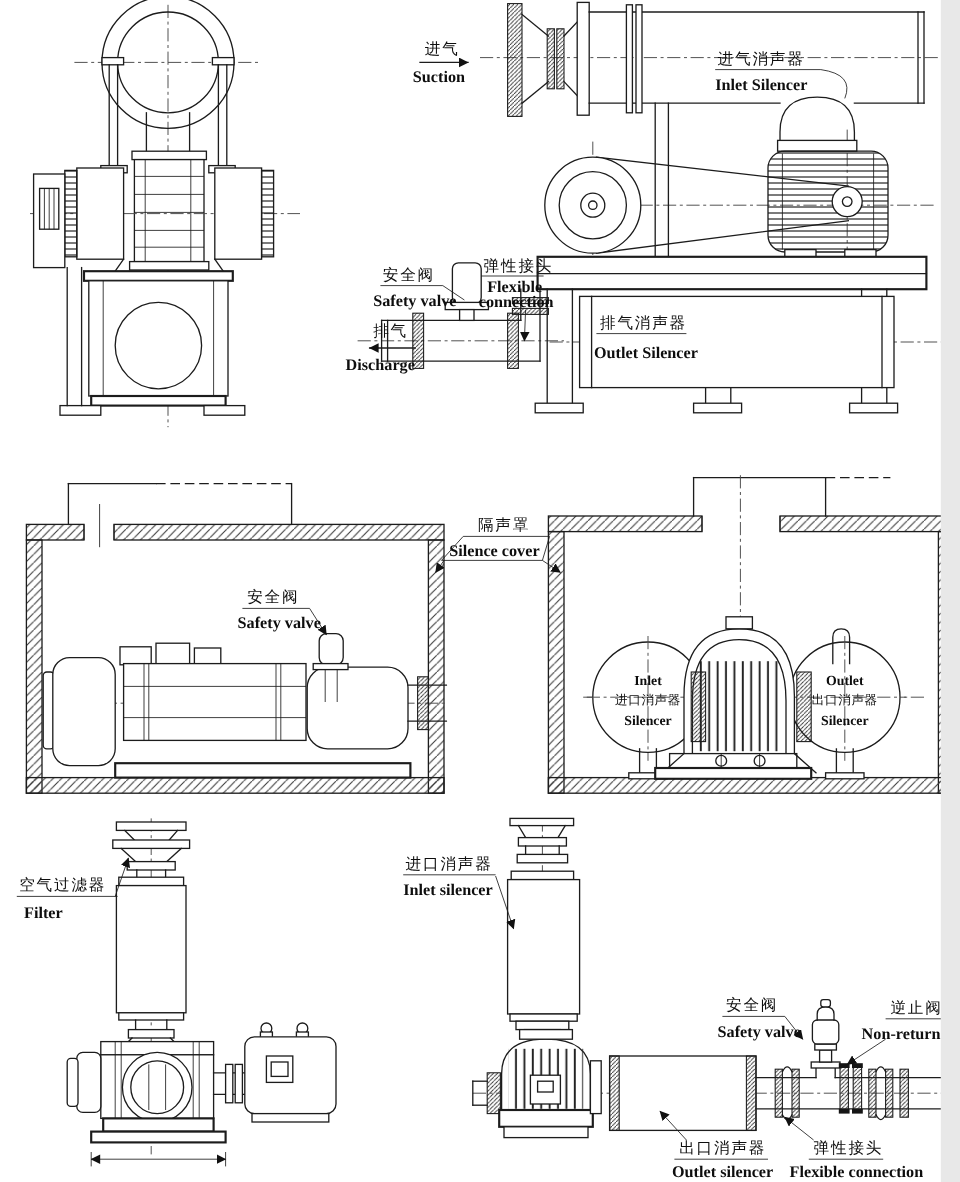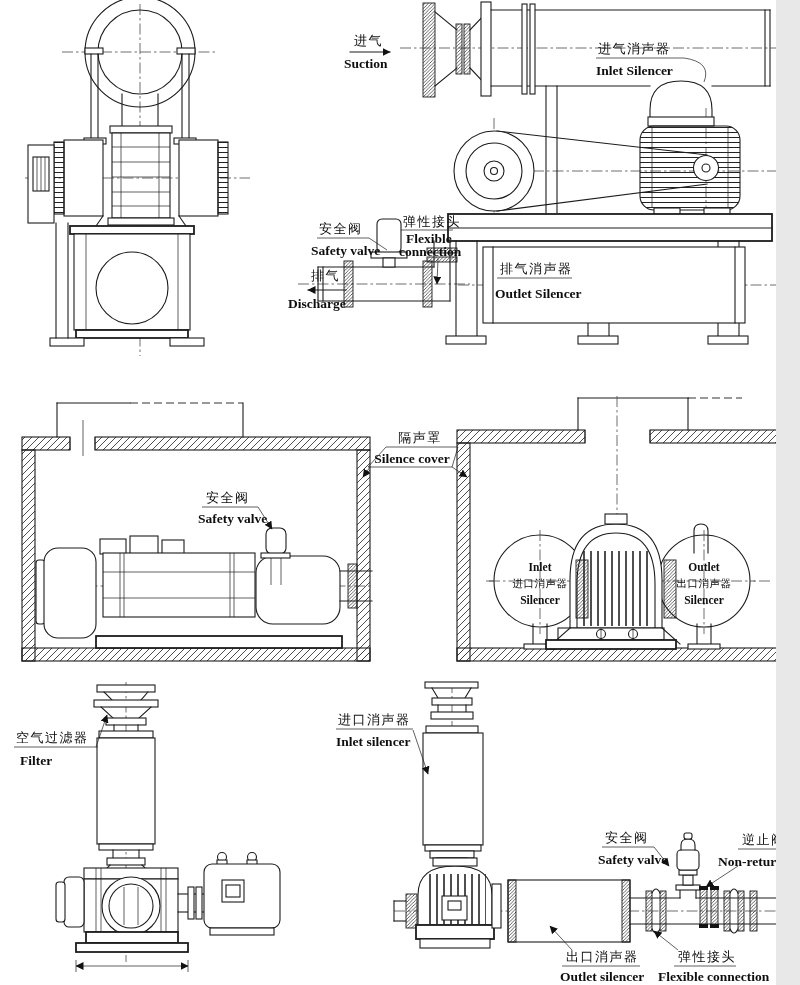"进气" .page { padding-left: 48px -> none; width: 728px -> 784px }
